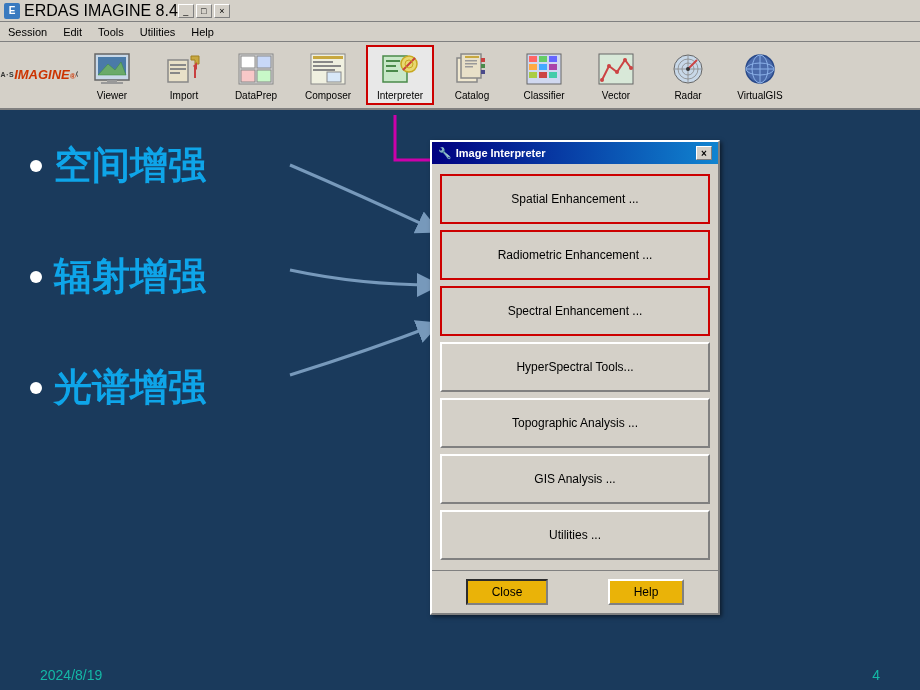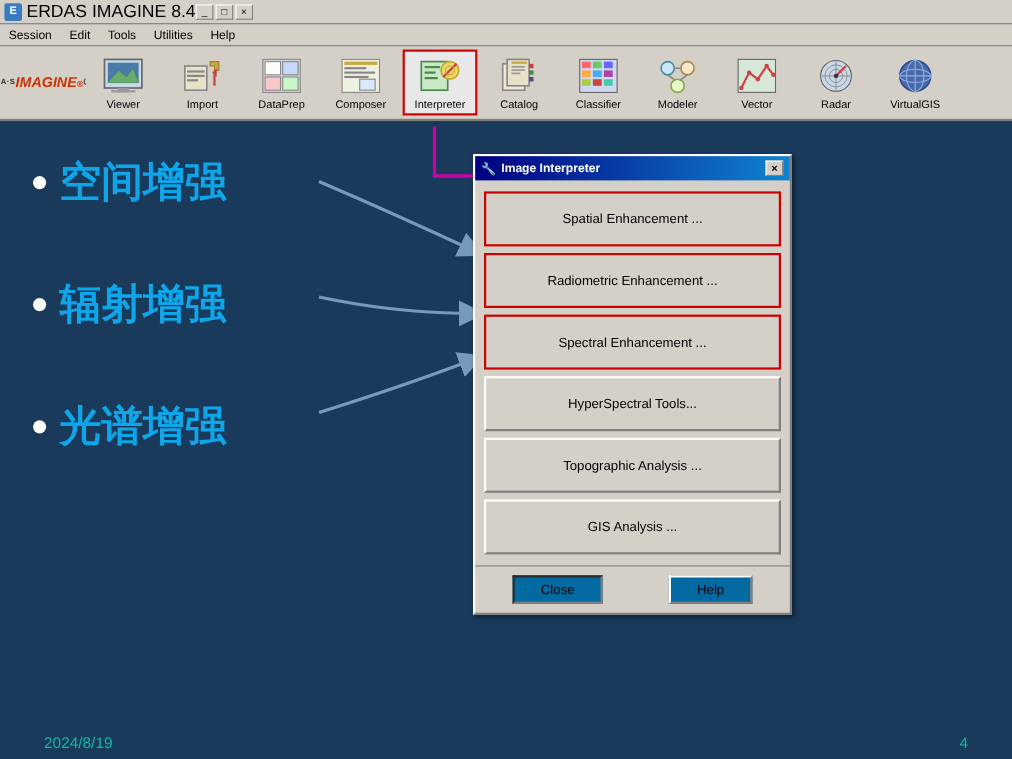"Modeler" div.toolbar-btn { html: <div> <div> <svg> <circle></circle> <circle></circle> <circle></circle> <line></line> <line></line> <line></line> </svg> </div> <span>Modeler</span> </div> -> none }
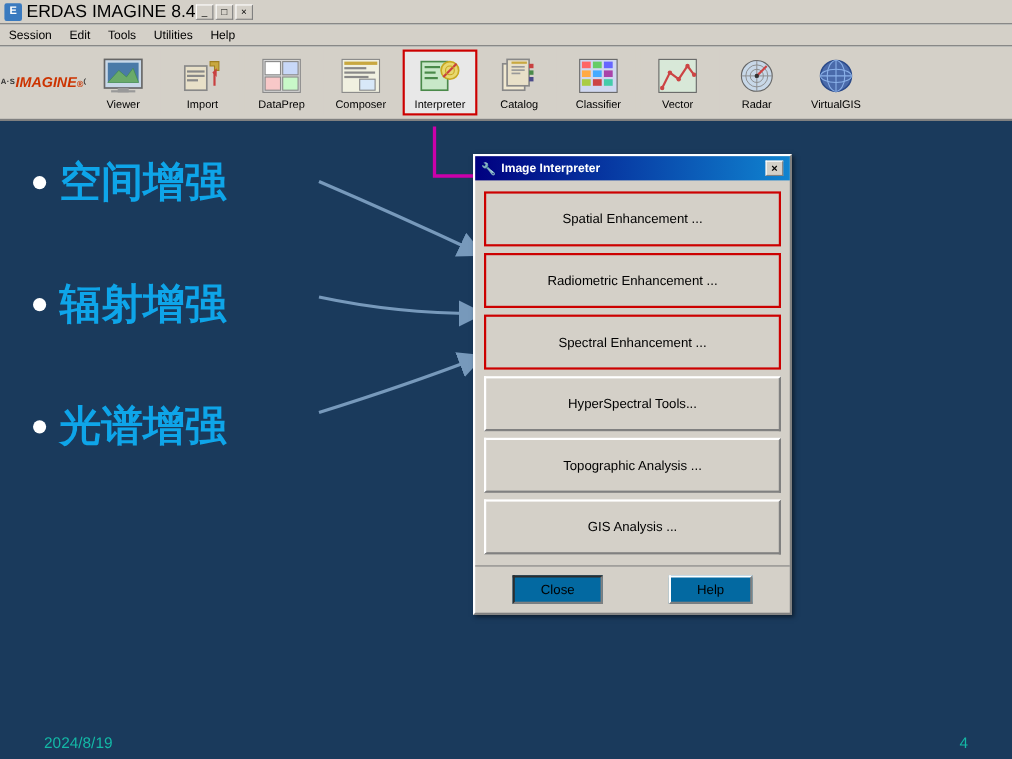"Utilities ..." button.dialog-btn { html: none -> <button>Utilities ...</button> }
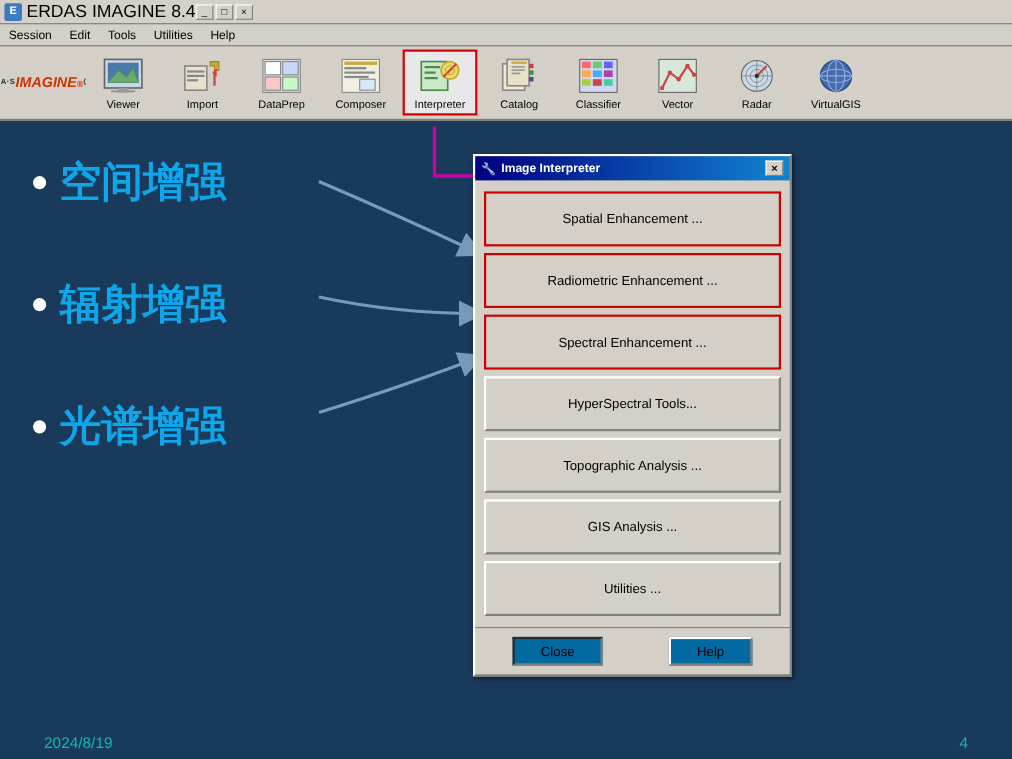"Close" .dialog-footer-btn { background: #0369a1 -> #eab308 }
